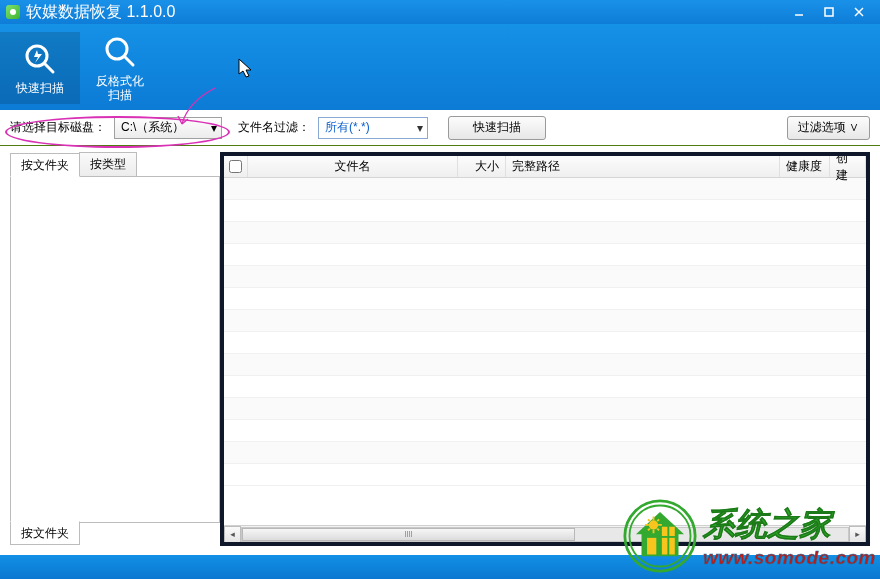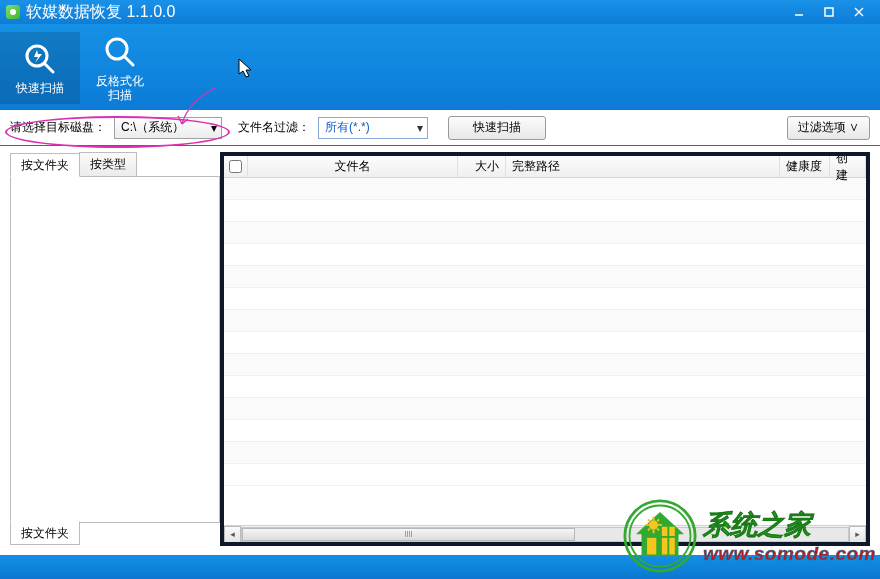"系统之家" .watermark .t1 { font-size: 27px -> 32px }
